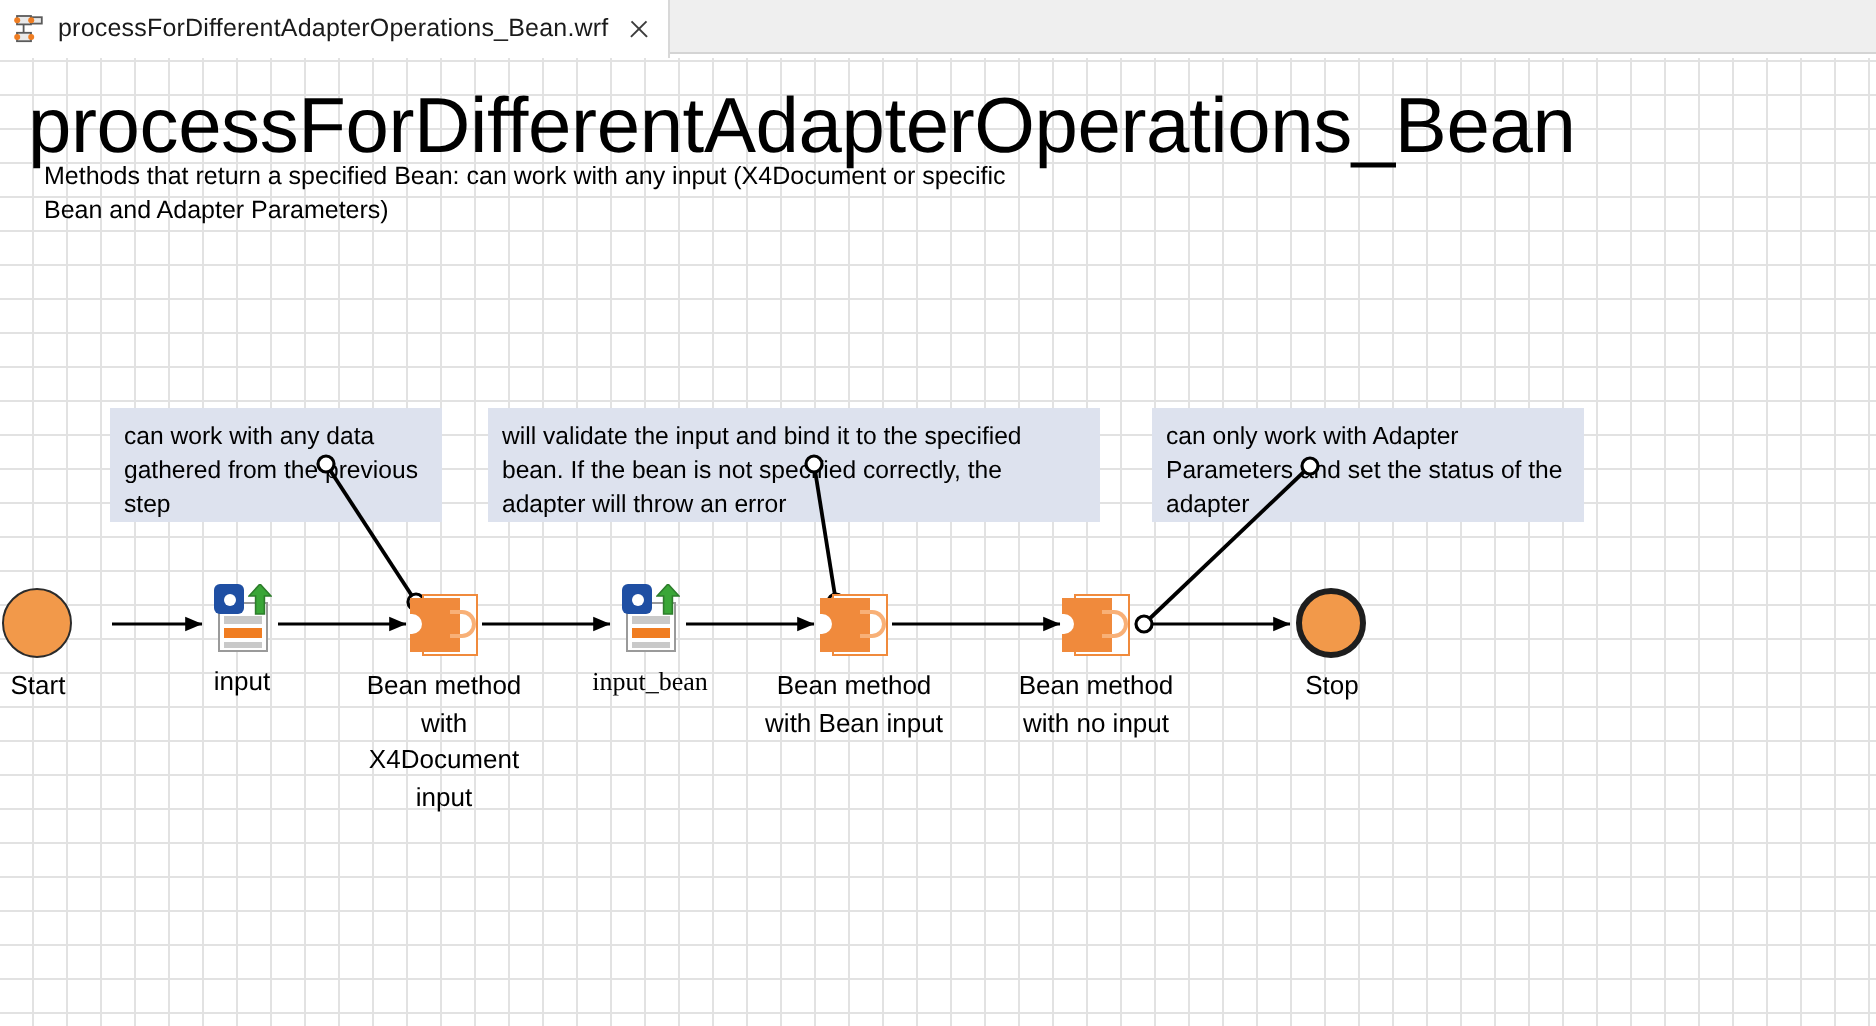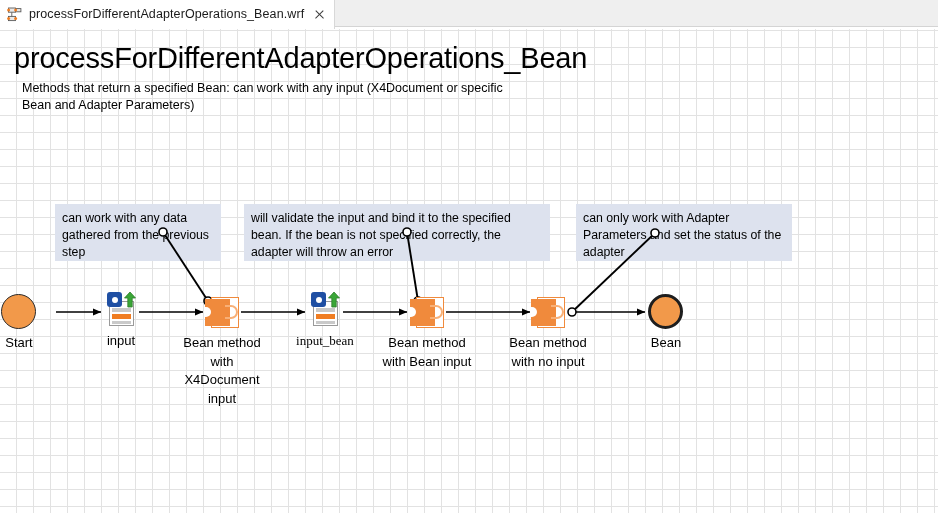"processForDifferentAdapterOperations_Bean" .title { font-size: 29px -> 39px }
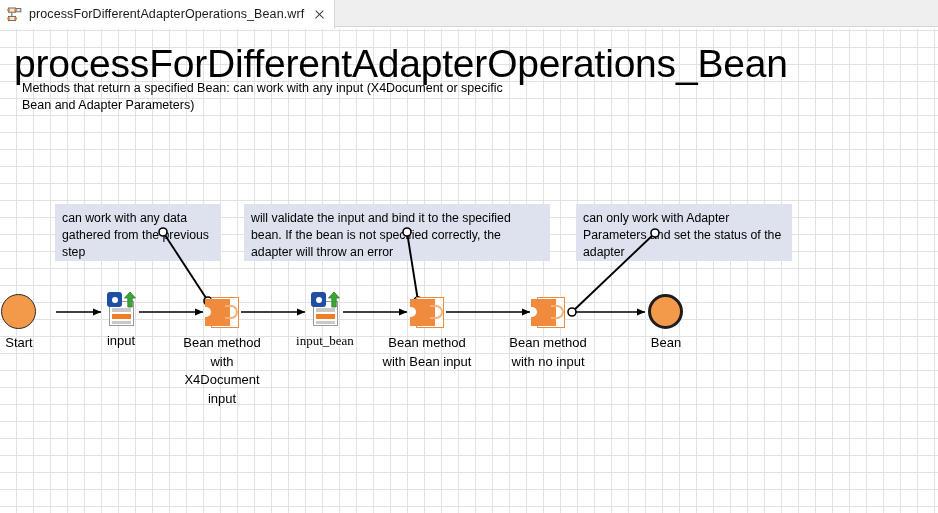"Bean" div.node-label { text: Bean -> Stop }
